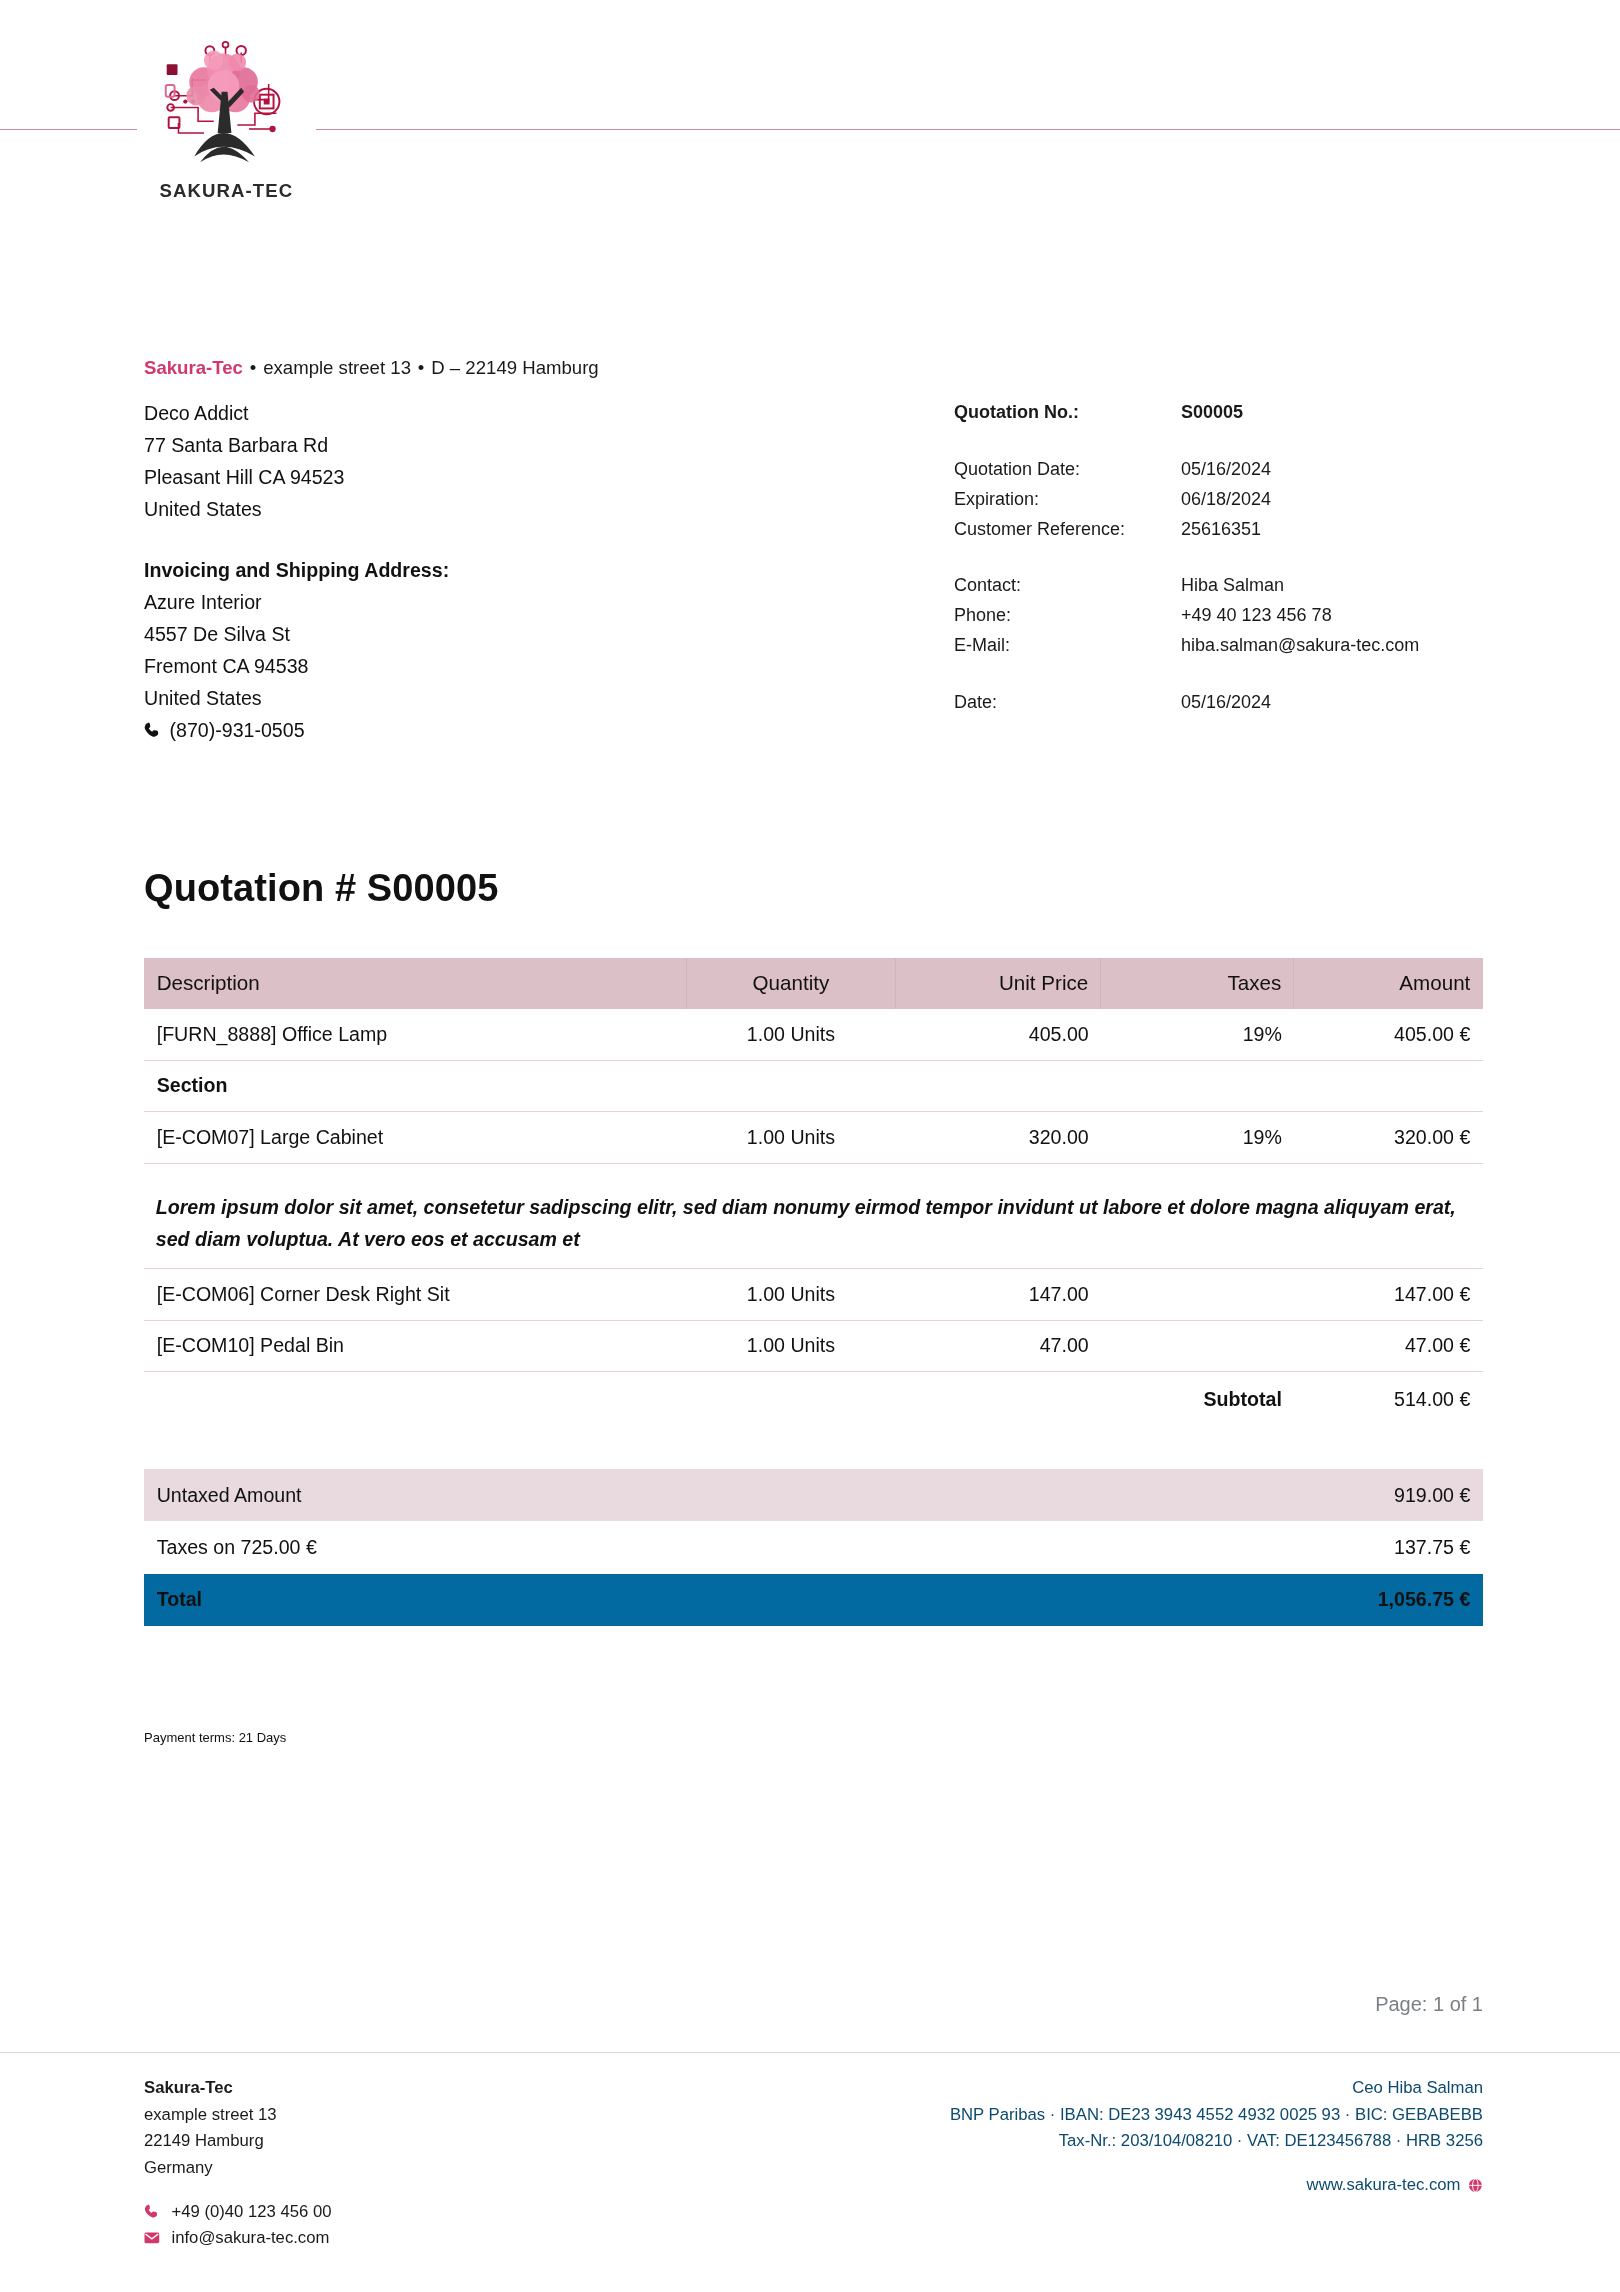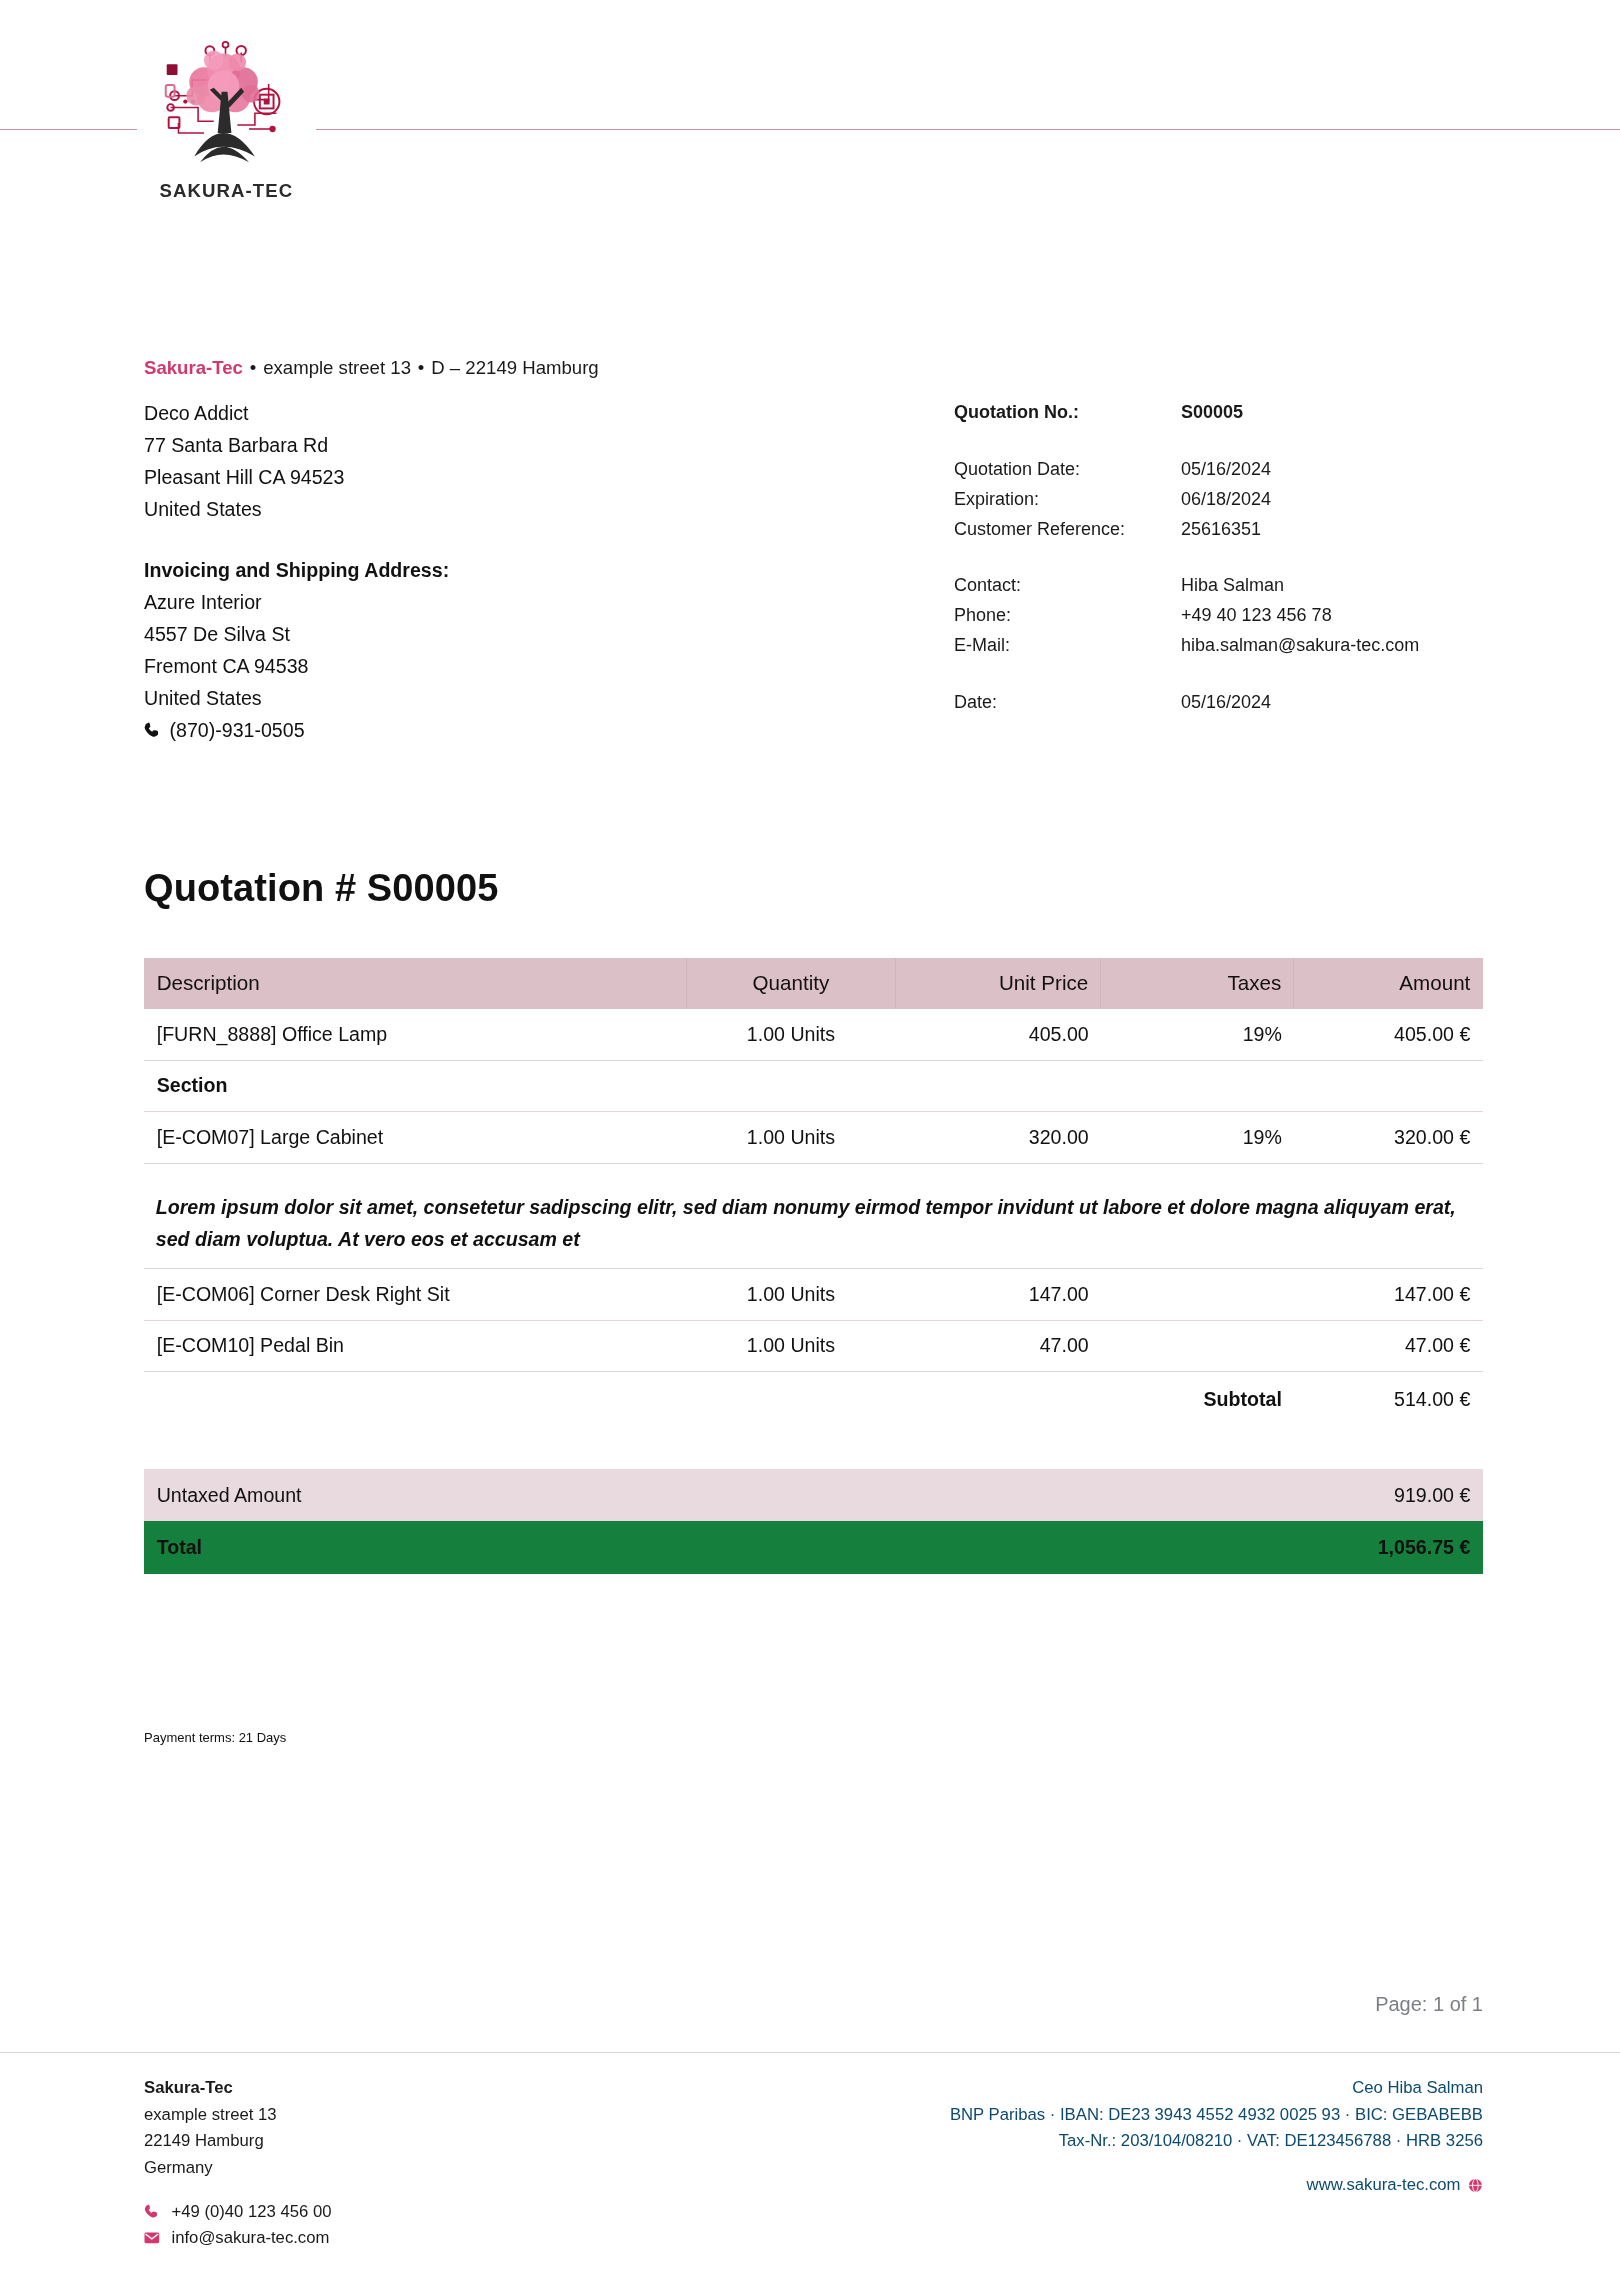"Taxes on 725.00 €" tr { html: none -> <tr> <td>Taxes on 725.00 €</td> <td>137.75 €</td> </tr> }
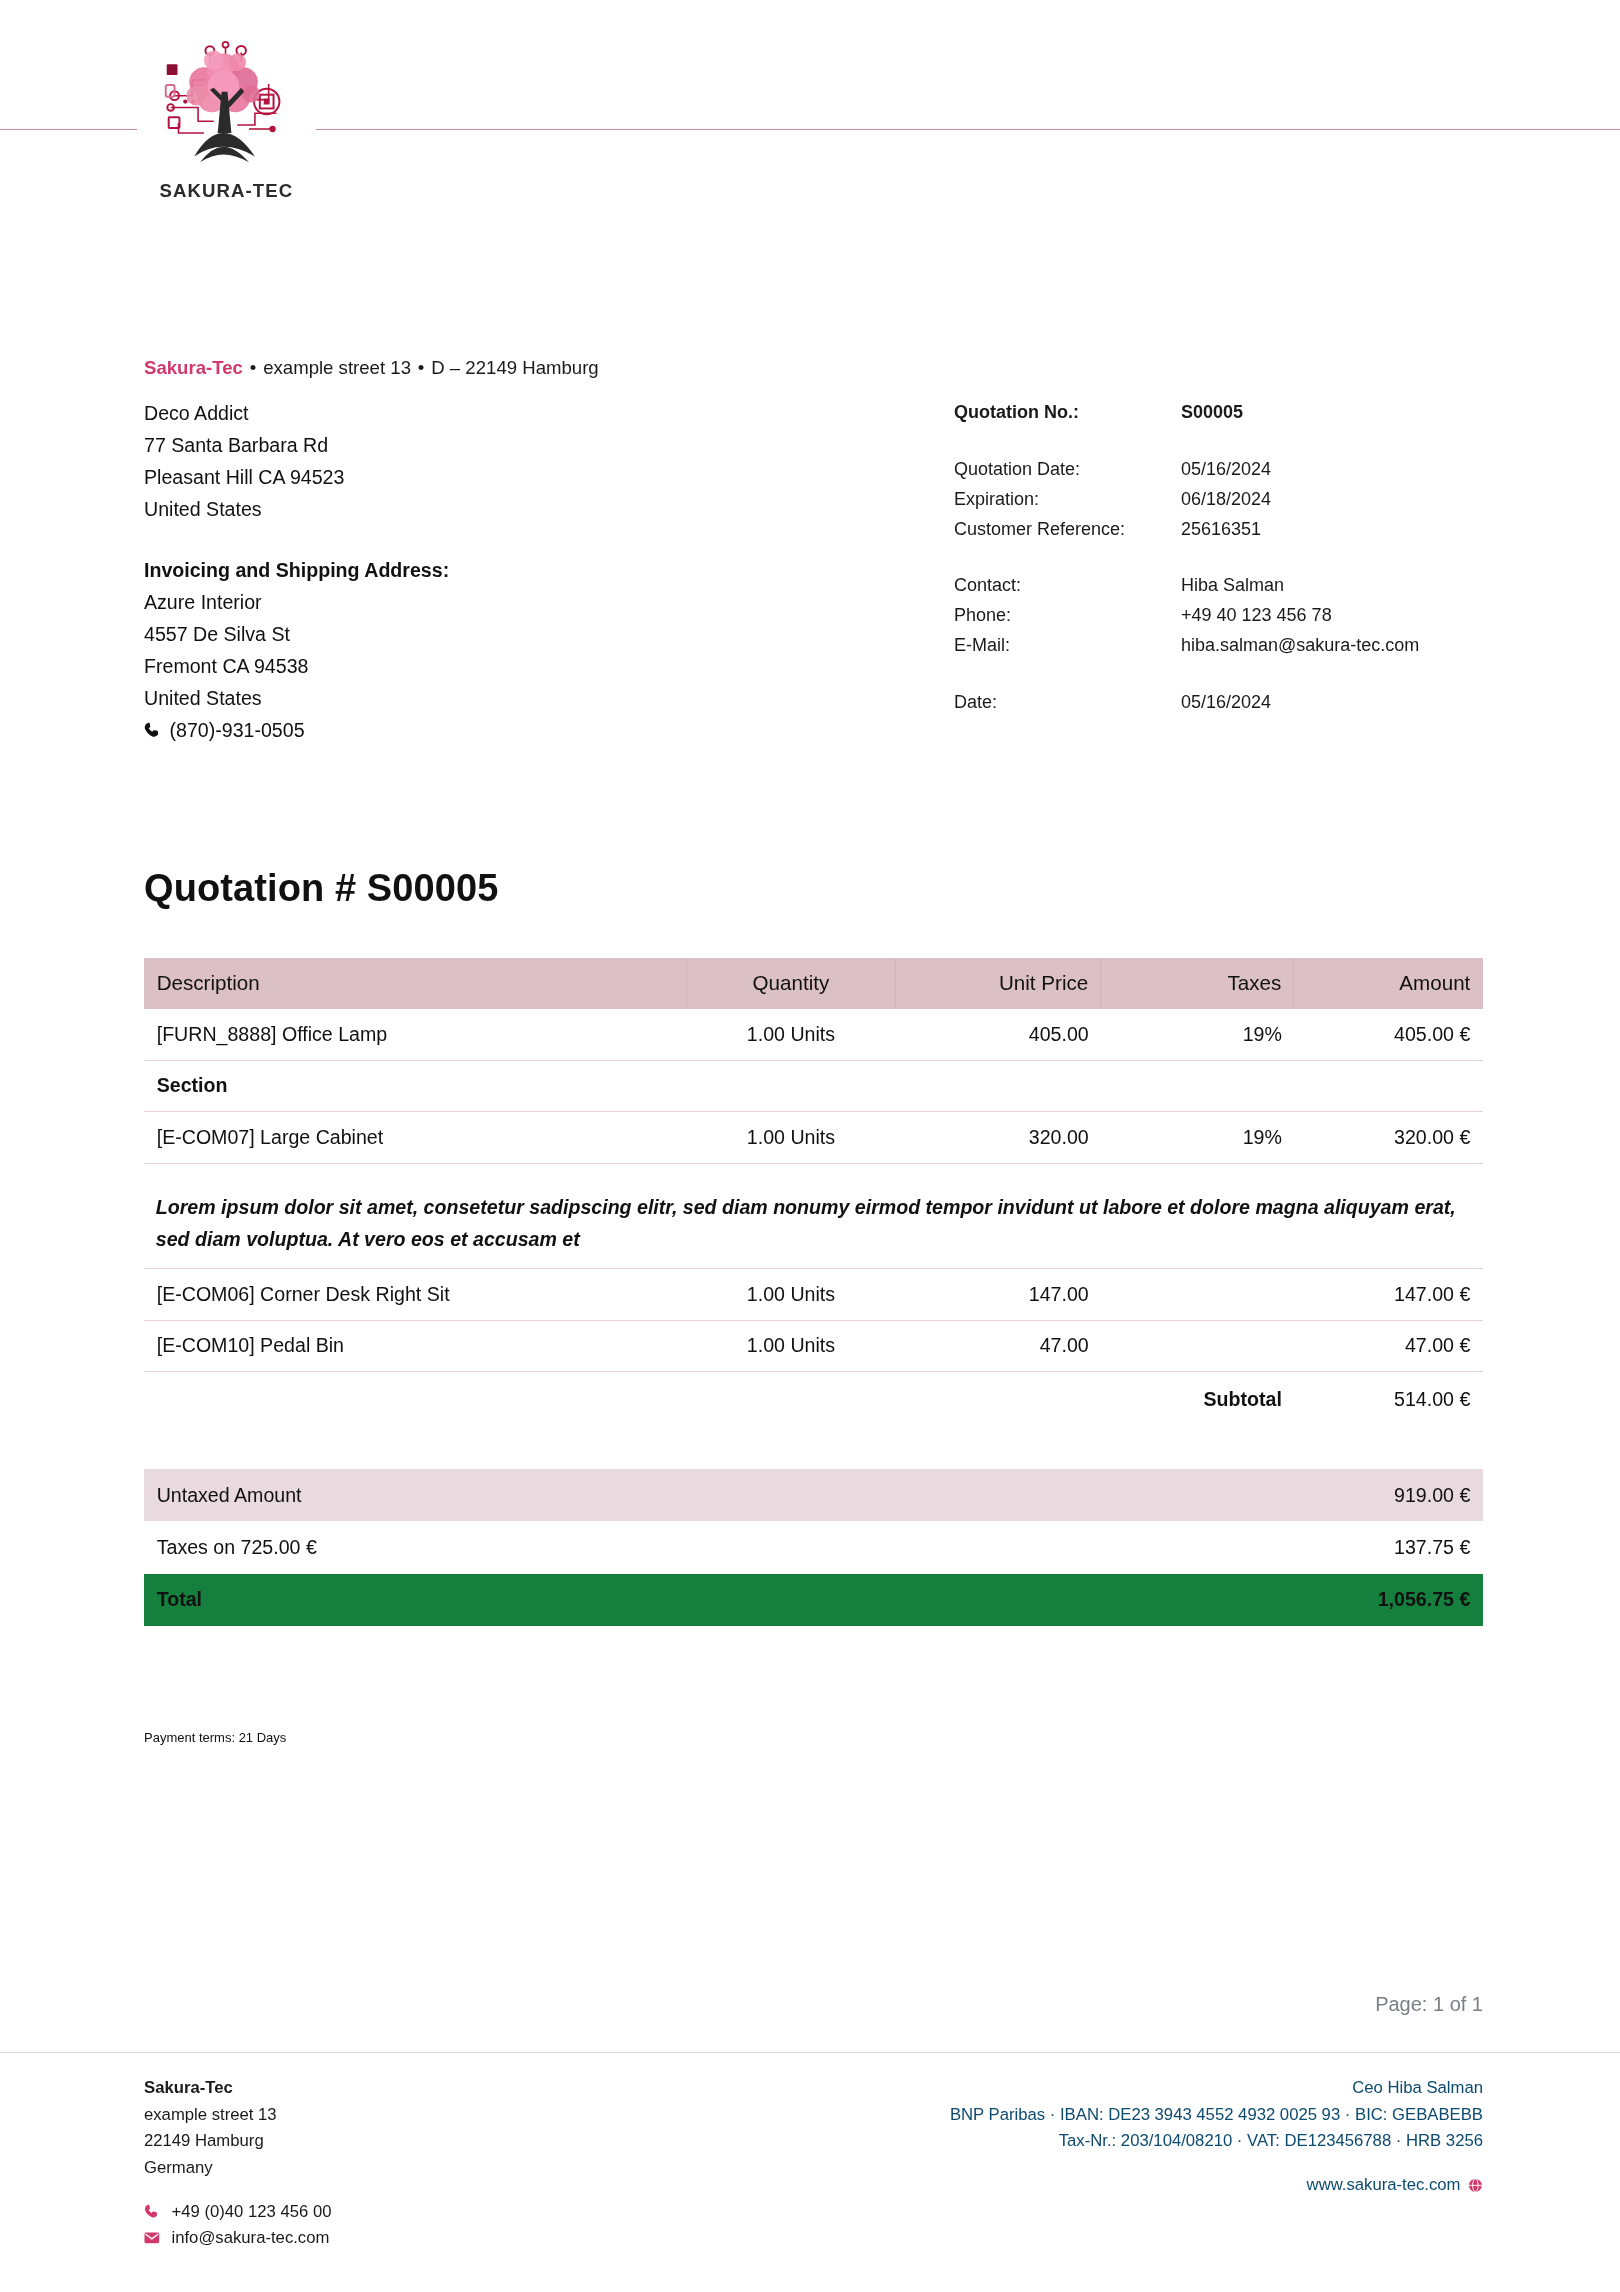"Total" .totals tr.total td { background: #15803d -> #0369a1 }
